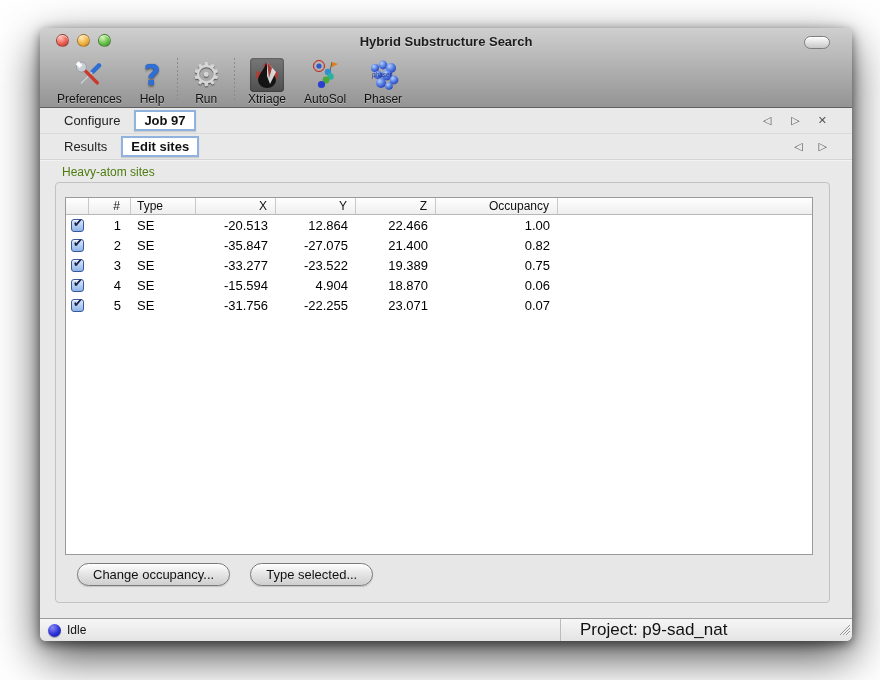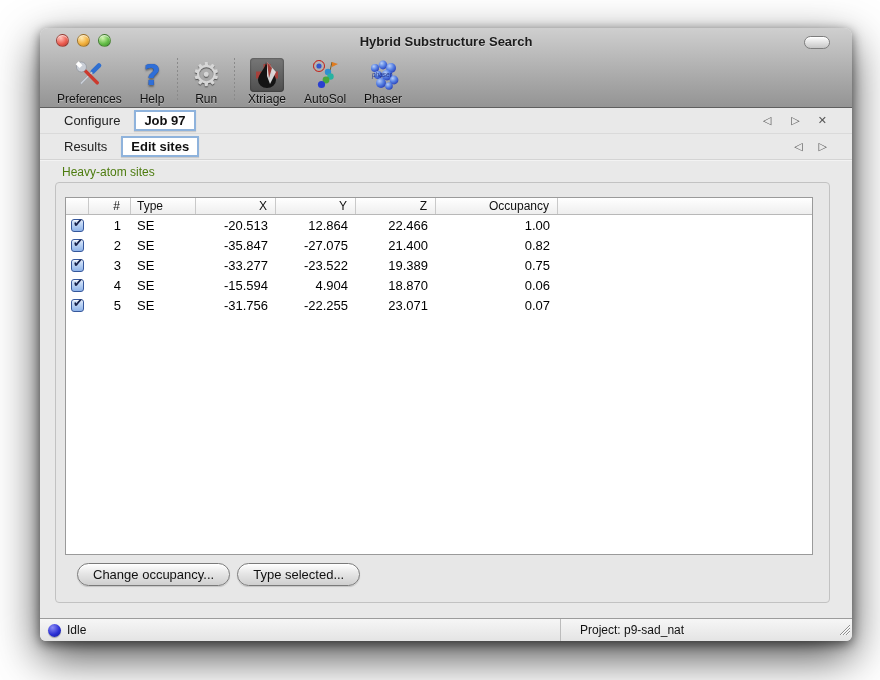"Change occupancy..." .btnrow { gap: 7px -> 20px }
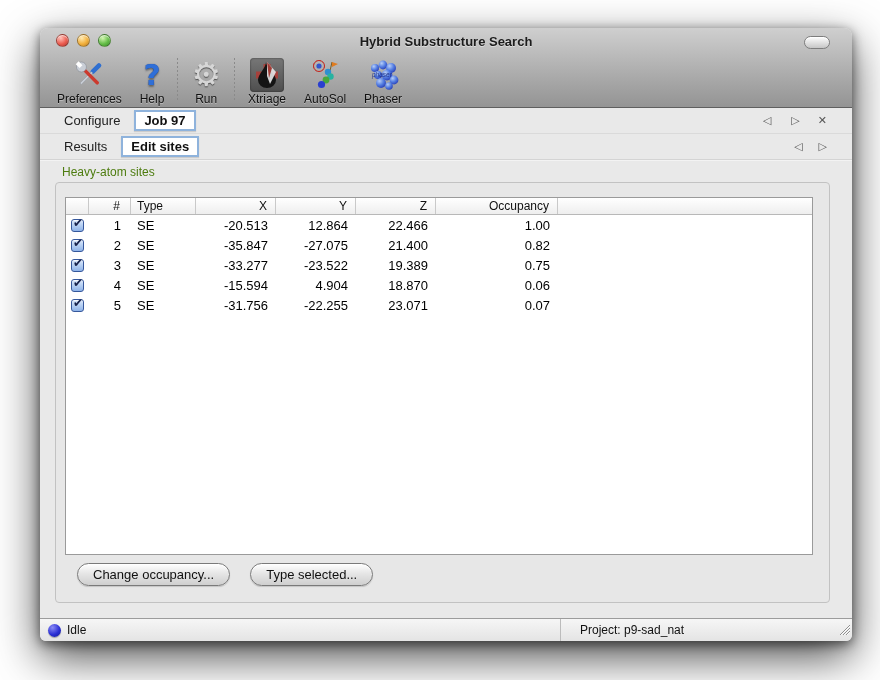"Project: p9-sad_nat" .project-text { font-size: 12px -> 17px }
